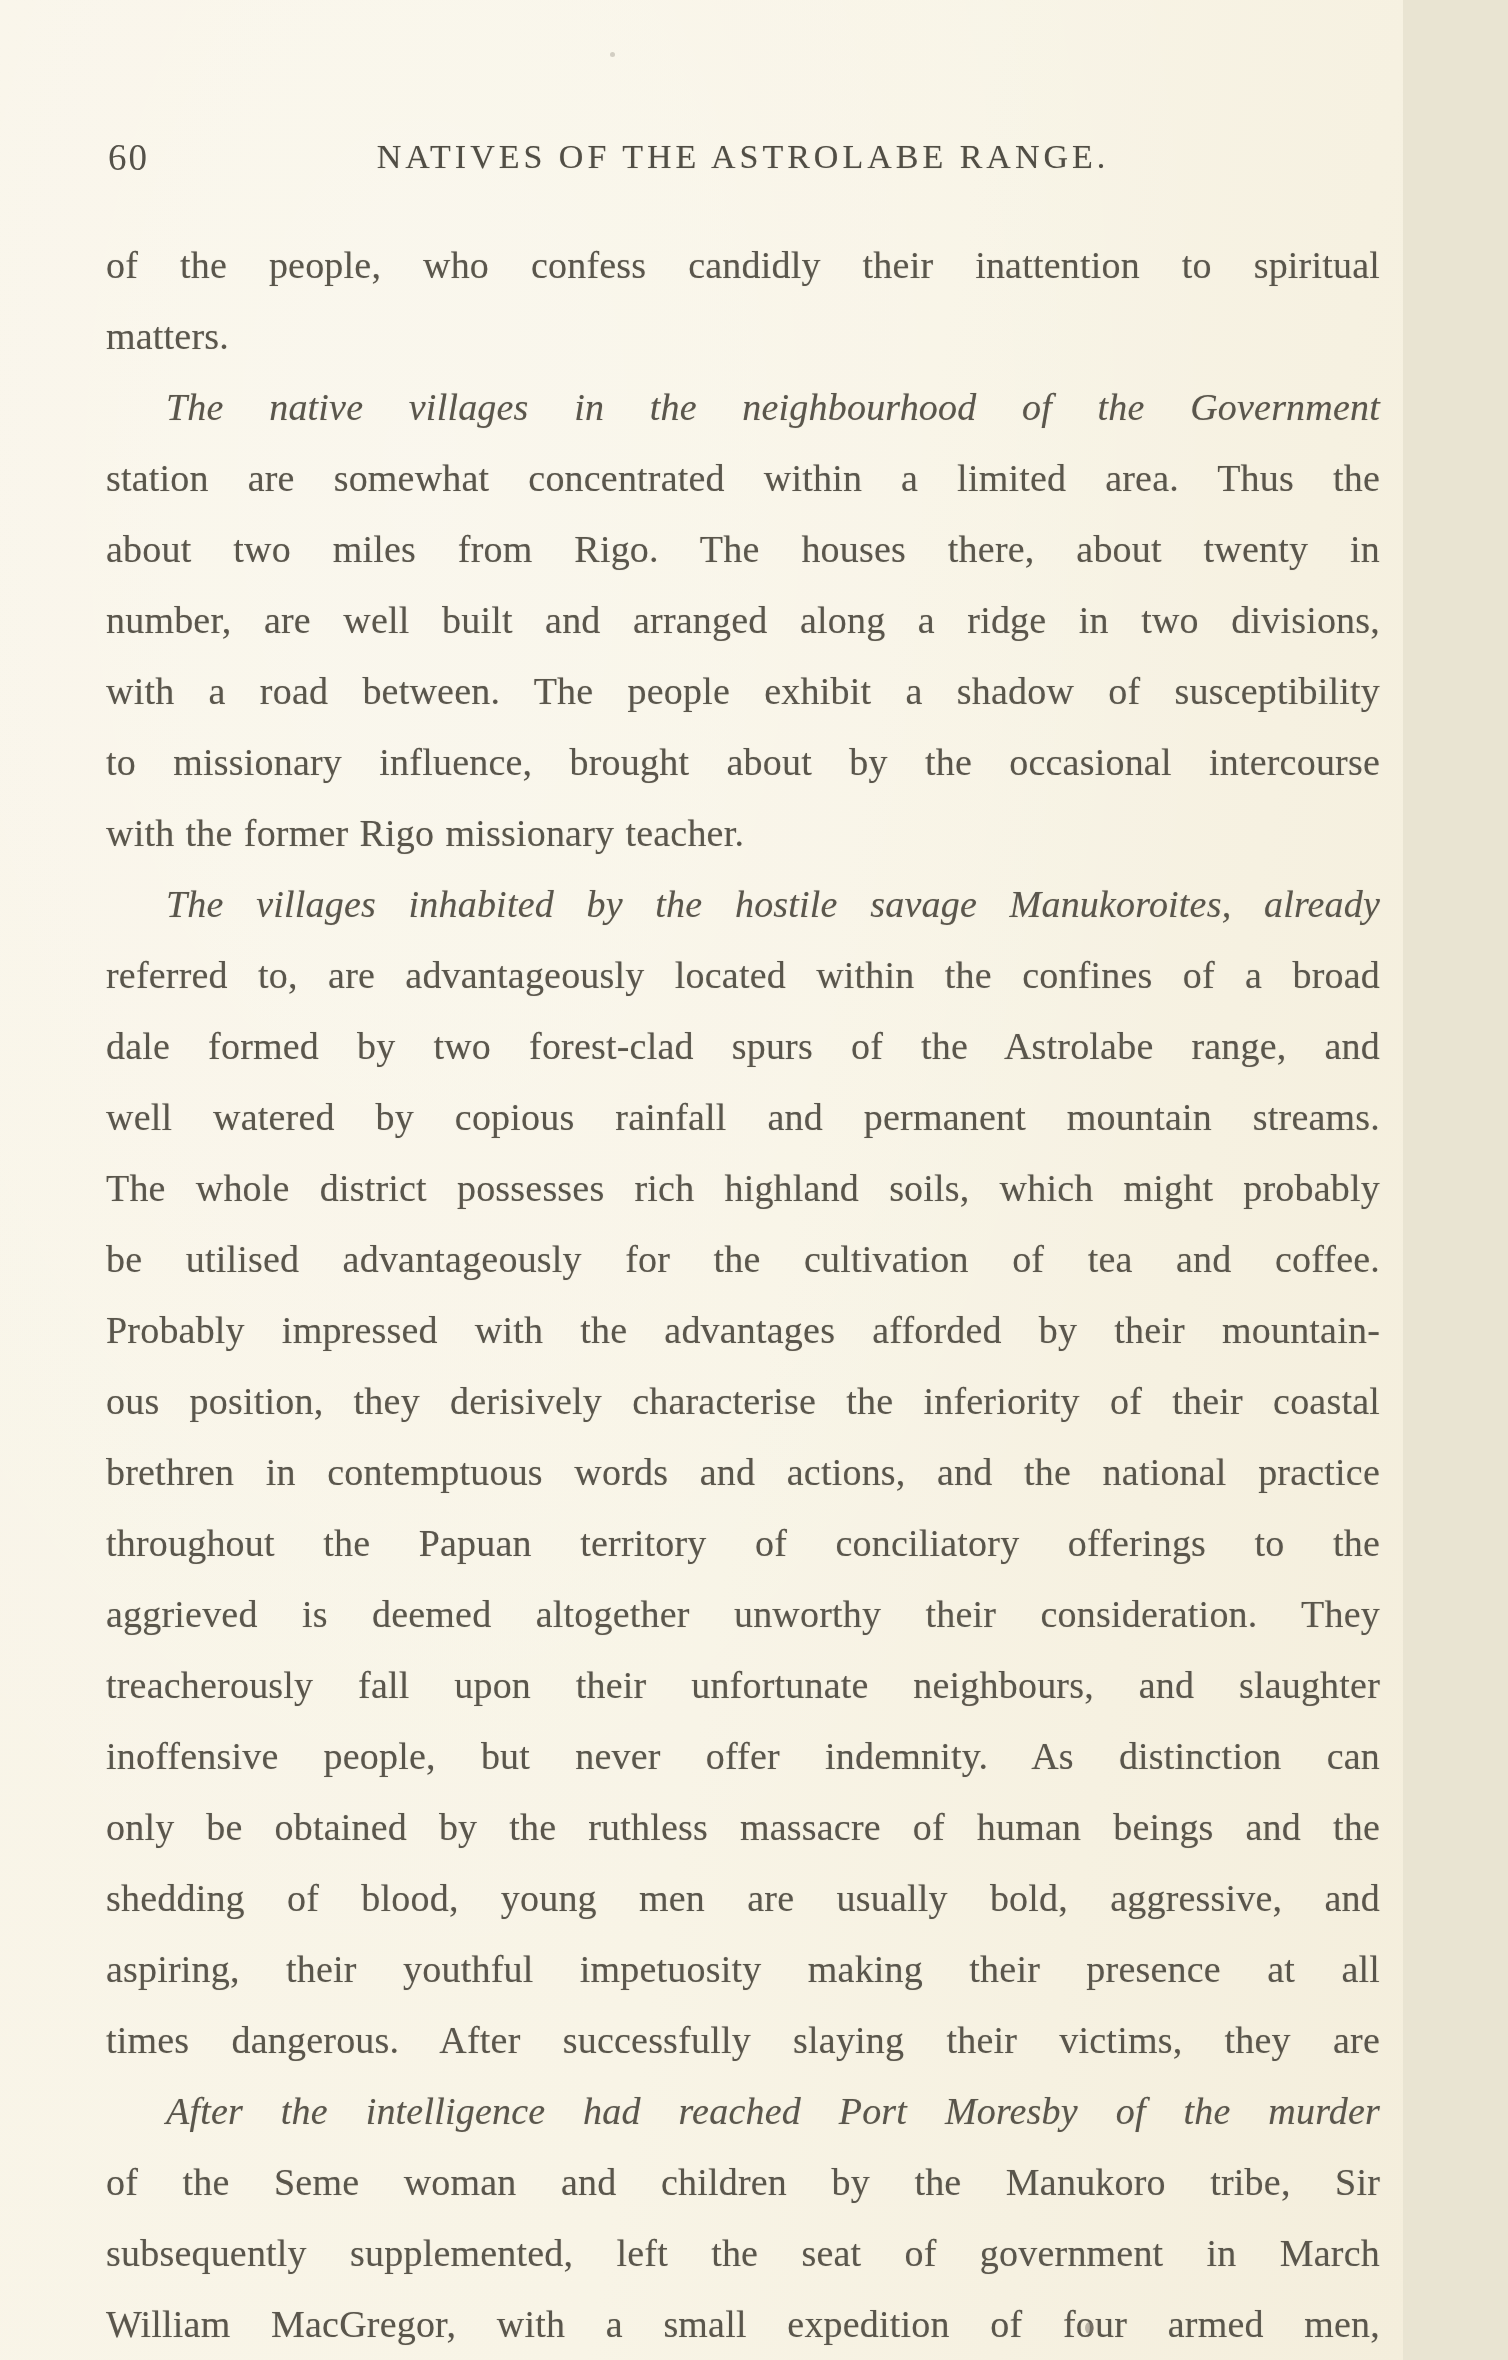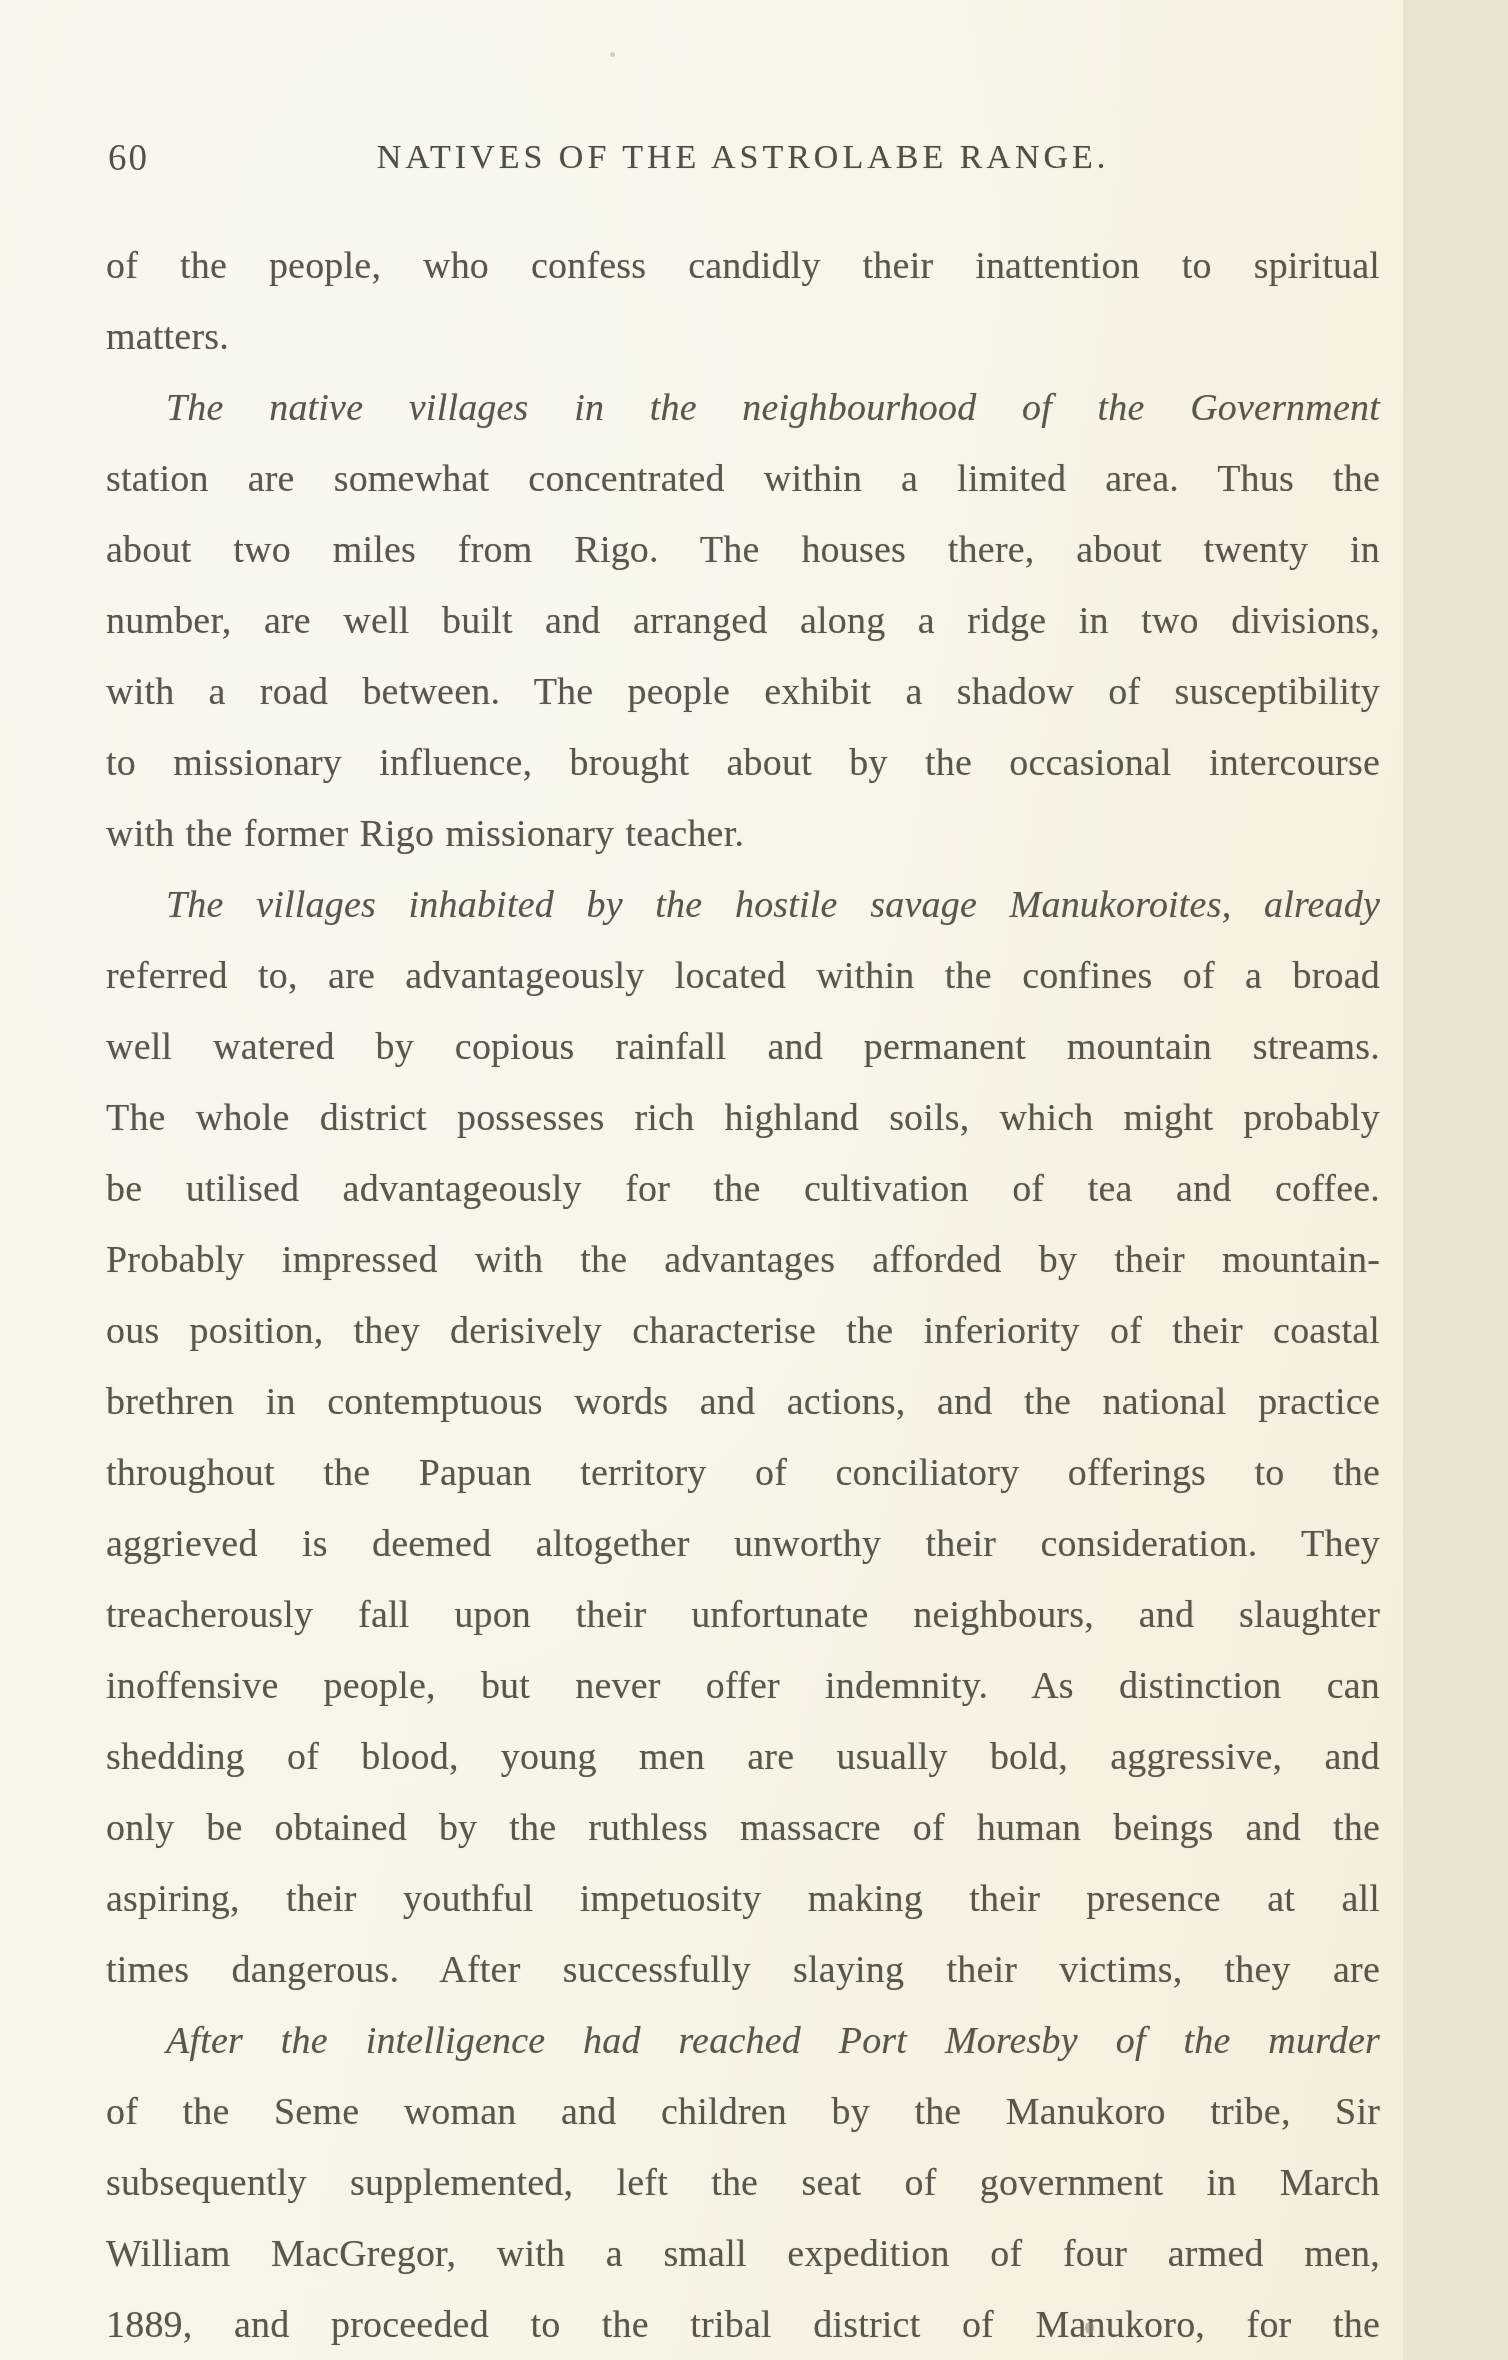"dale formed by two forest-clad" div.line { html: none -> <div>dale formed by two forest-clad spurs of the Astrolabe range, and</div> }
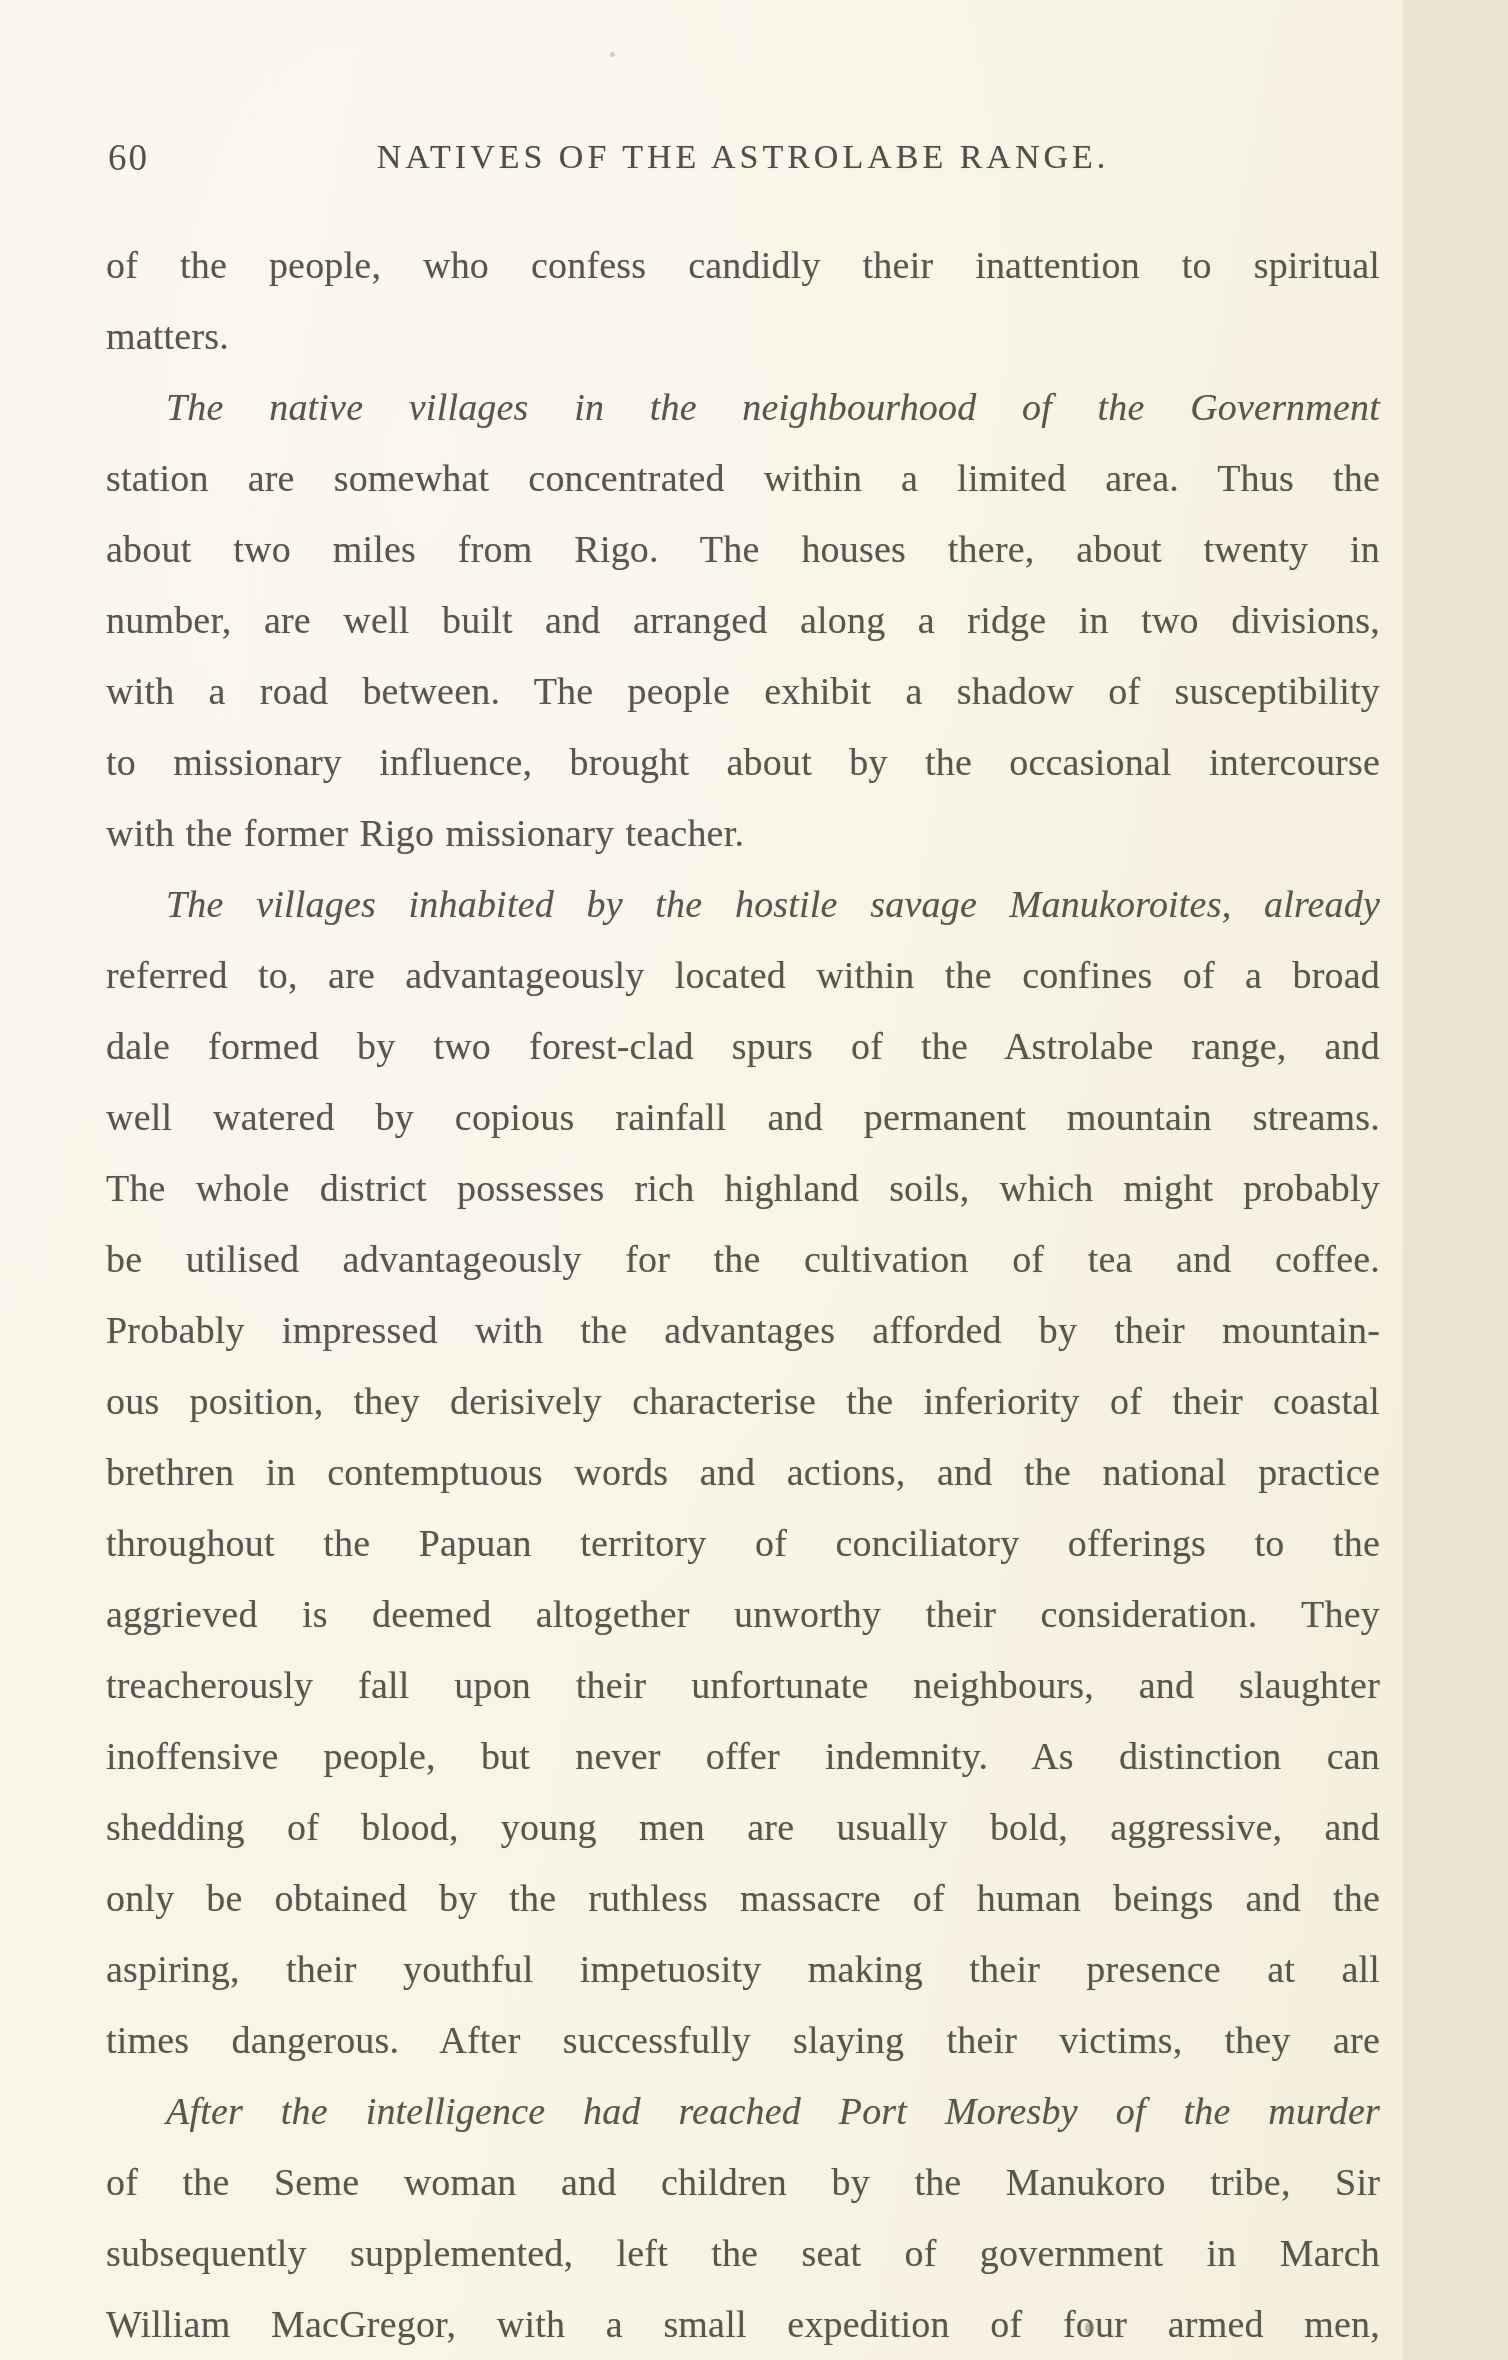"shedding of blood, young men" div.line { order: before "only be obtained by the" -> after "only be obtained by the" }
